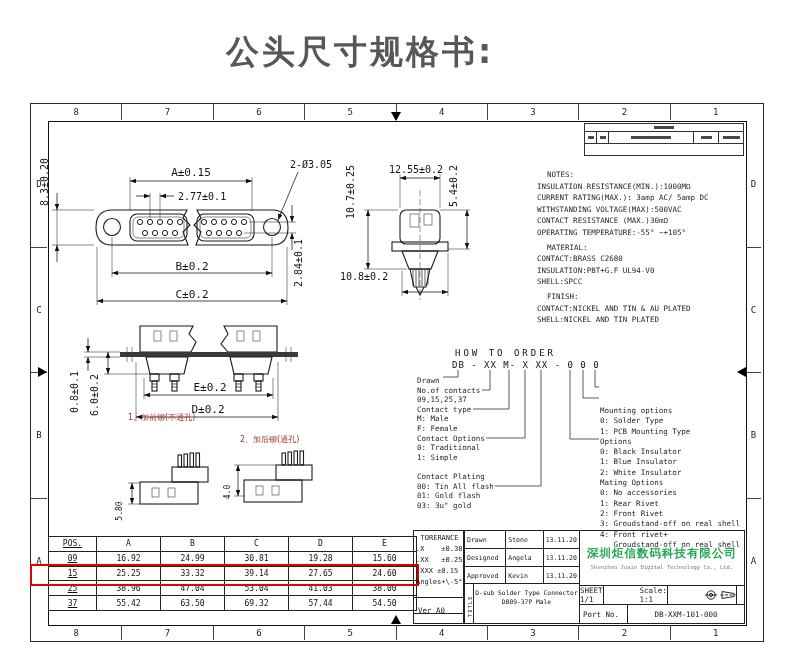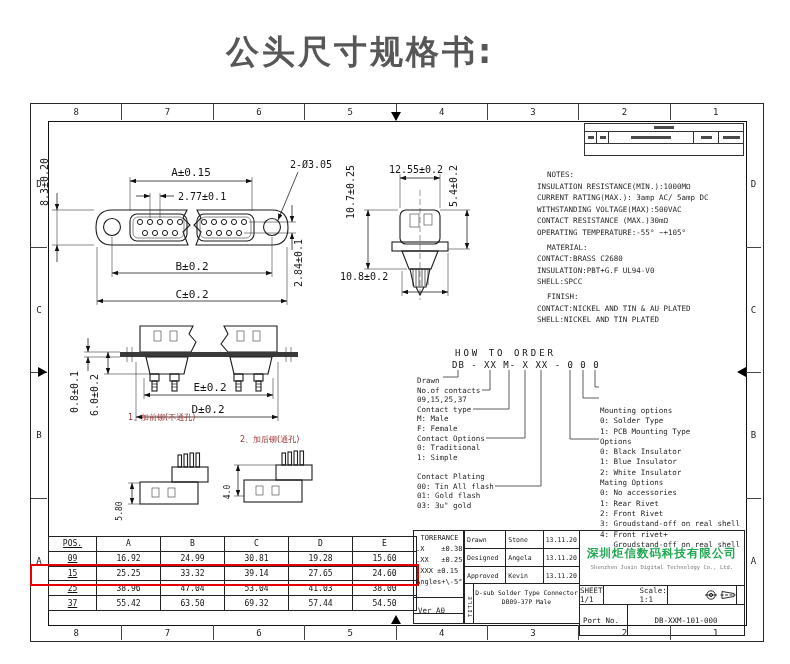"Port No." .partrow { height: 32px -> 20px }
